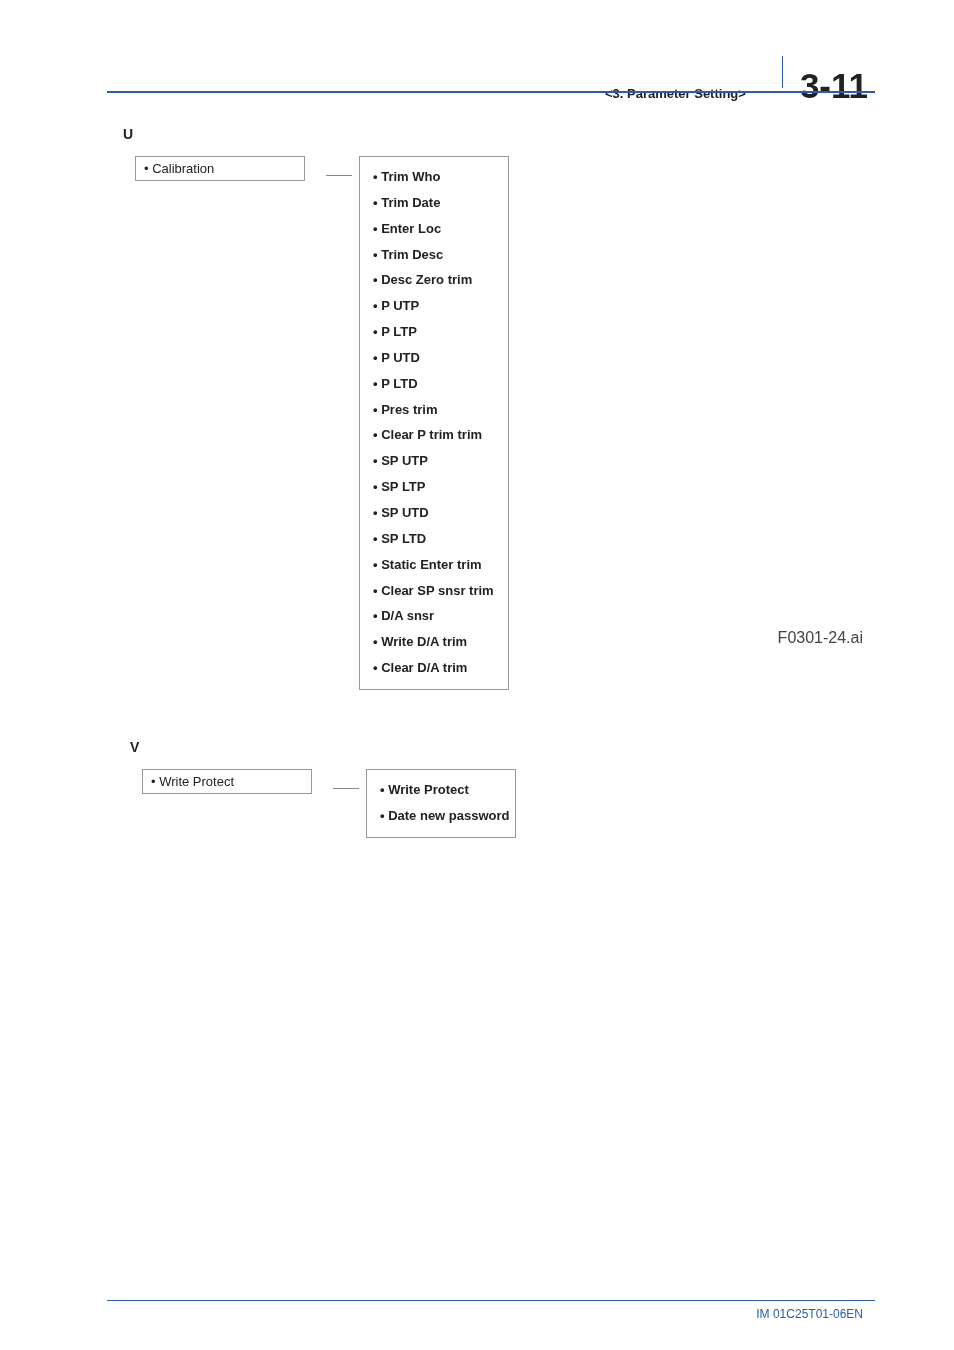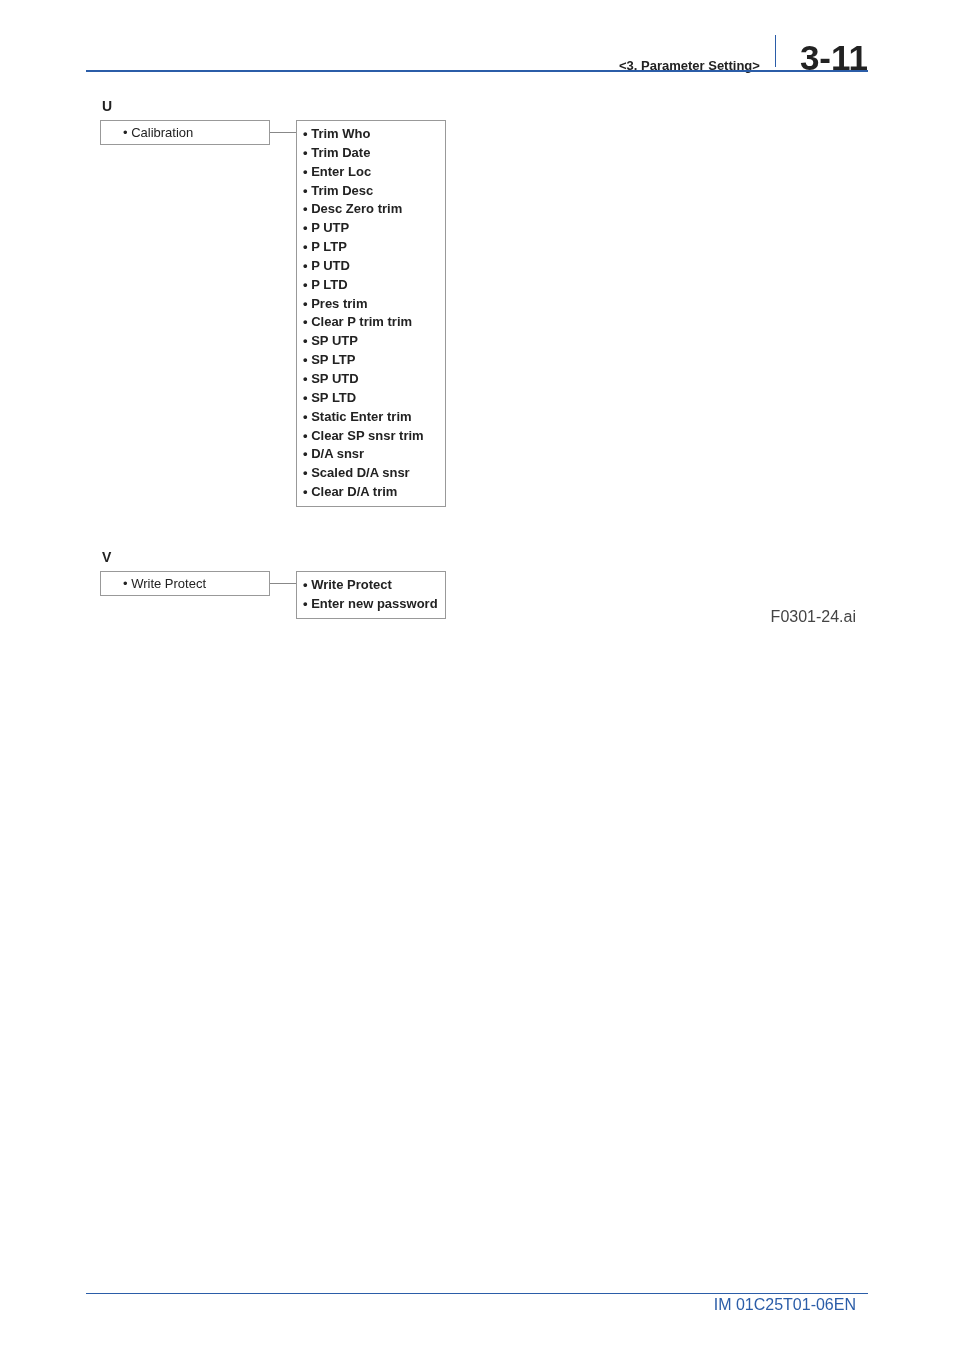"<3. Parameter Setting>" * { margin: 0 -> 7px }
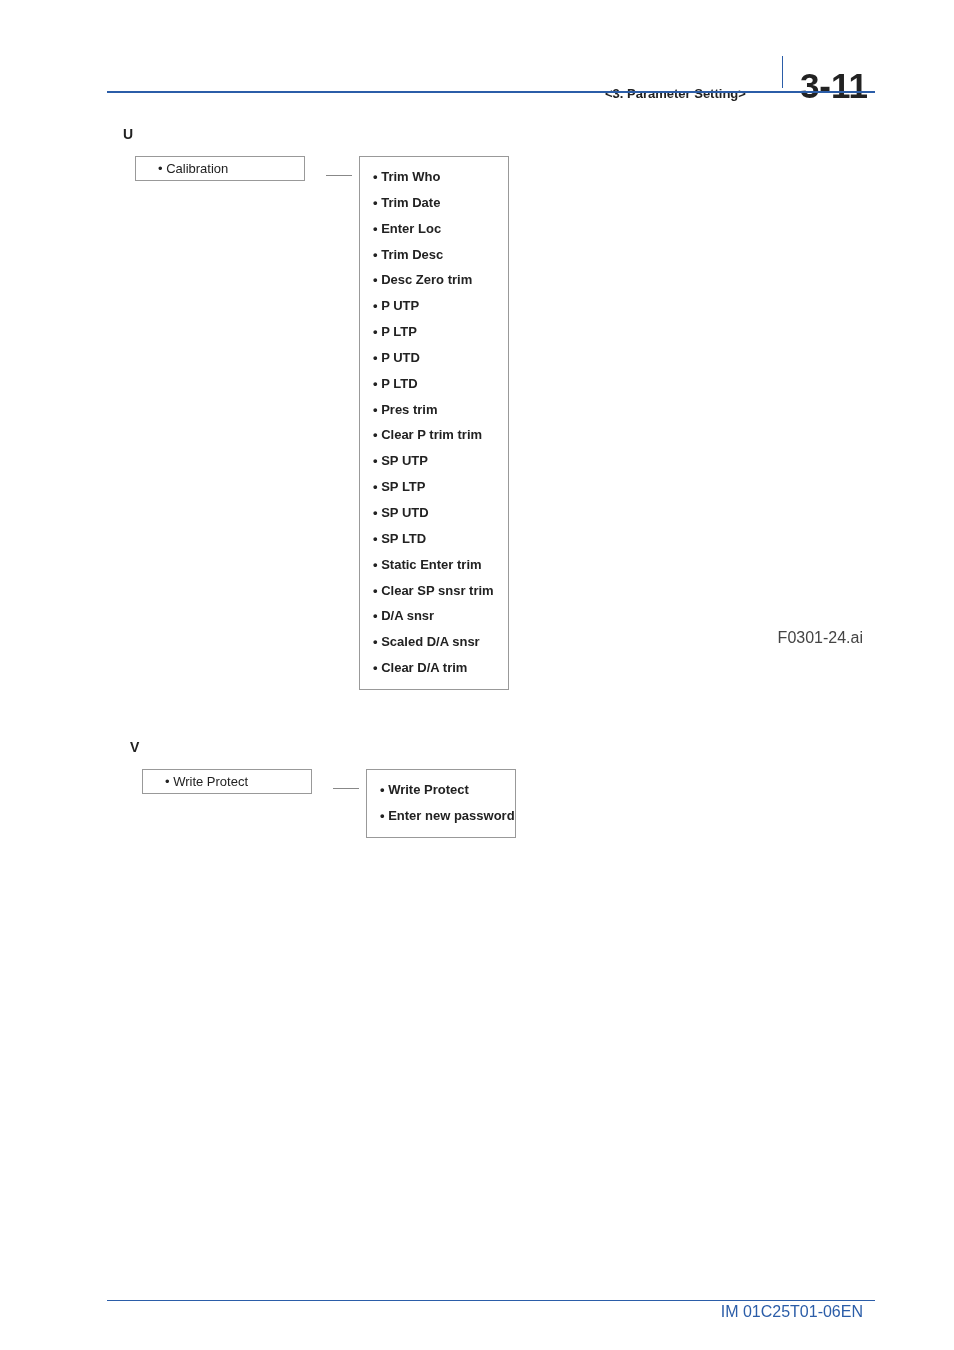"• Calibration" .parent-box { padding: 4px 22px -> 4px 8px }
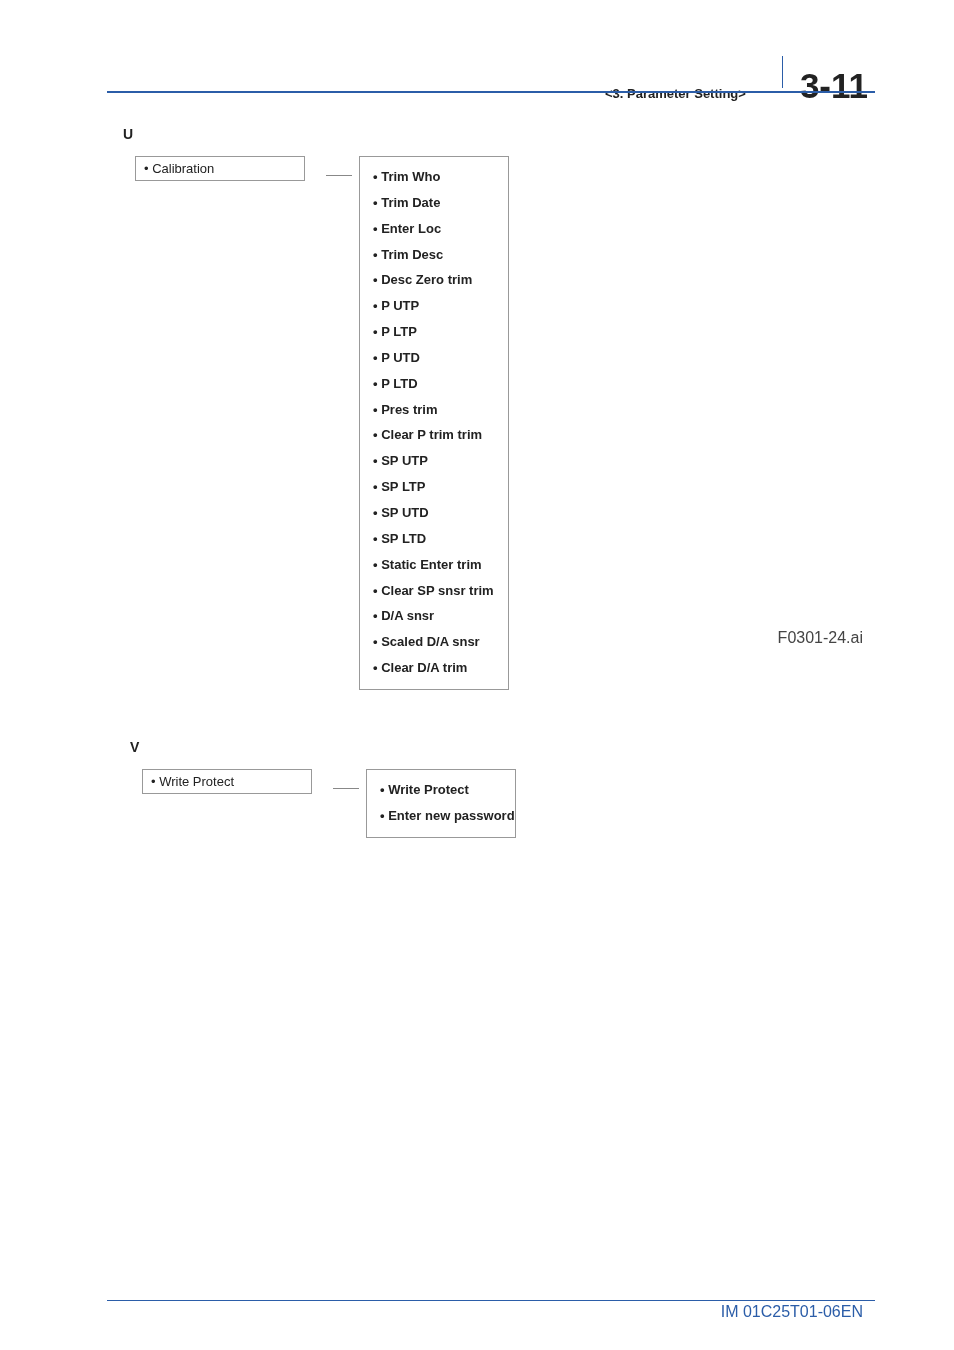"• Scaled D/A snsr" div.item { text: Scaled D/A snsr -> Write D/A trim }
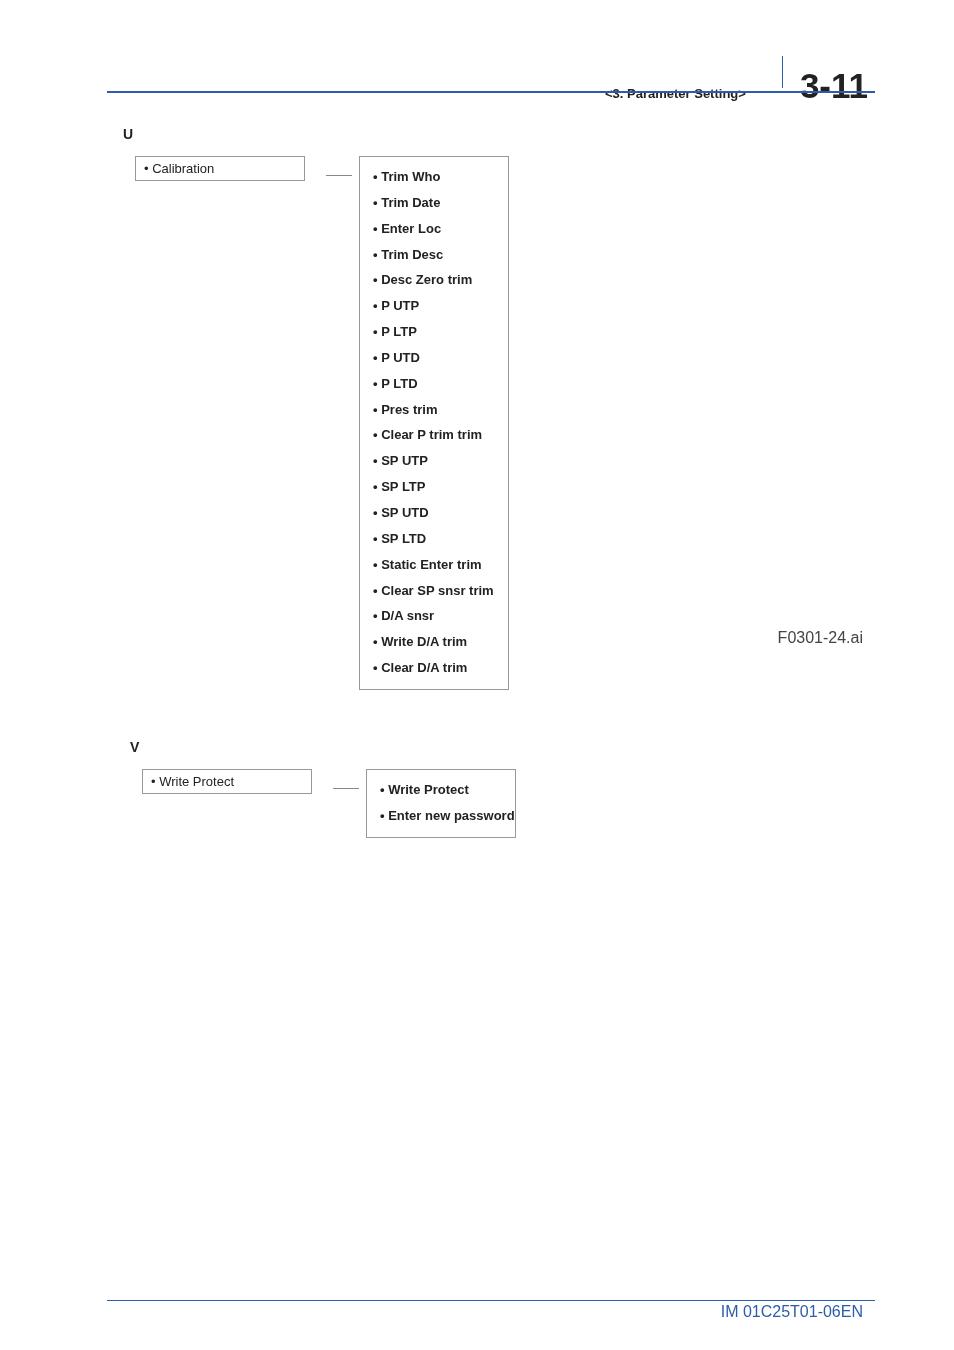"• Enter new password" div.item { text: Enter -> Date }
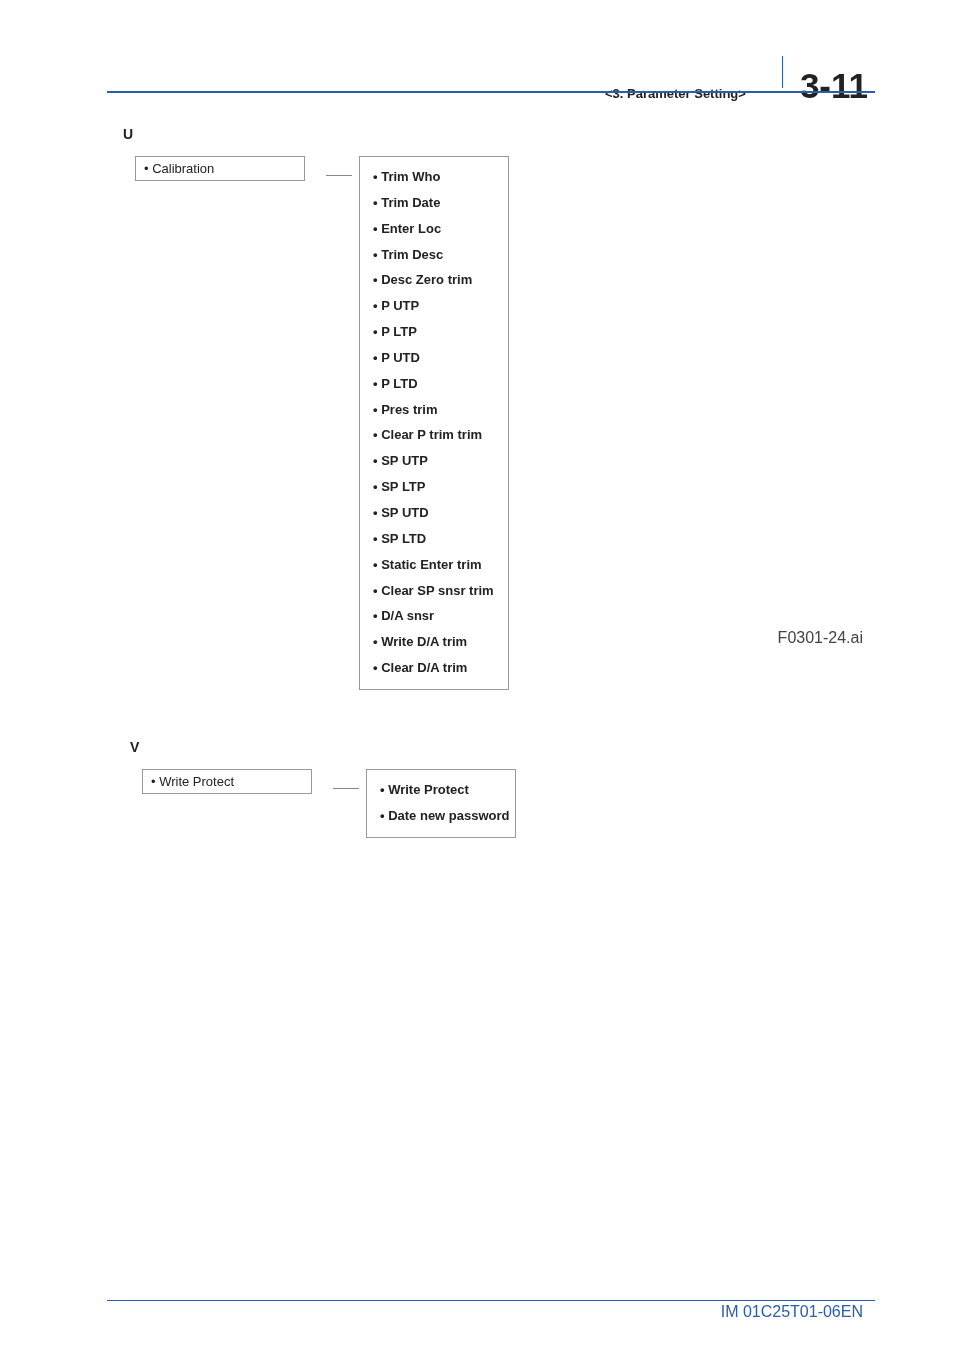"IM 01C25T01-06EN" .footer-text { font-size: 16px -> 12px }
